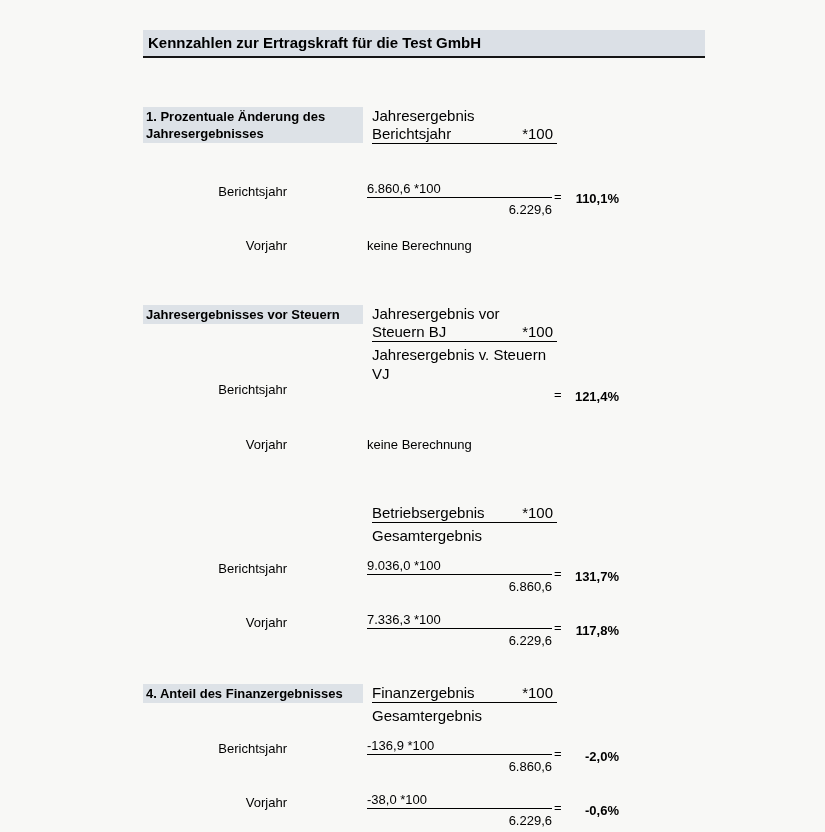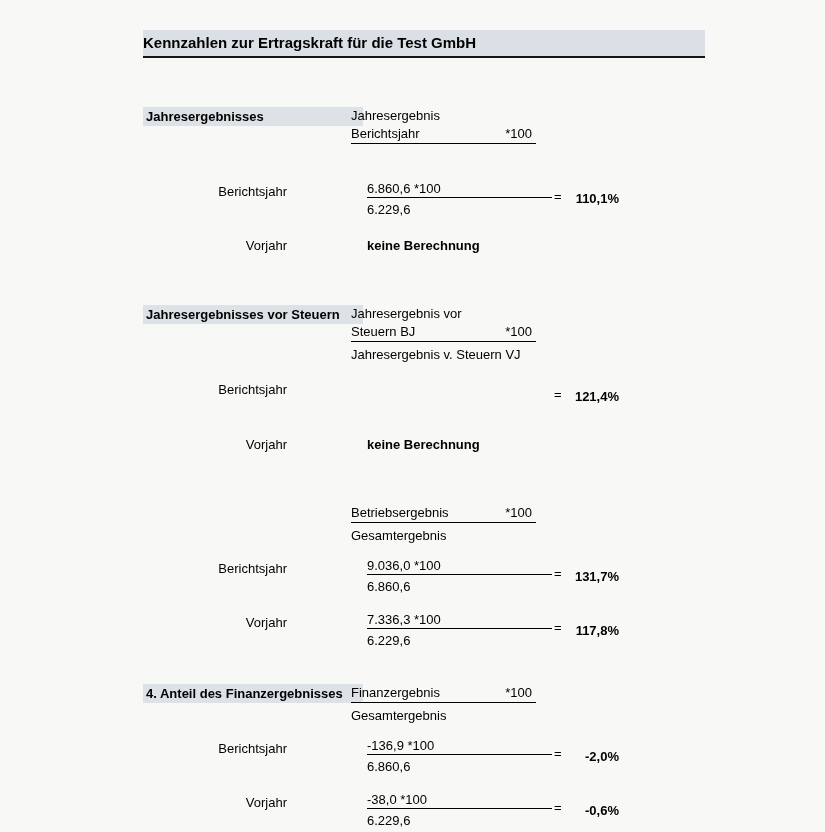"Kennzahlen zur Ertragskraft für die" .title-box { padding-left: none -> 5px }
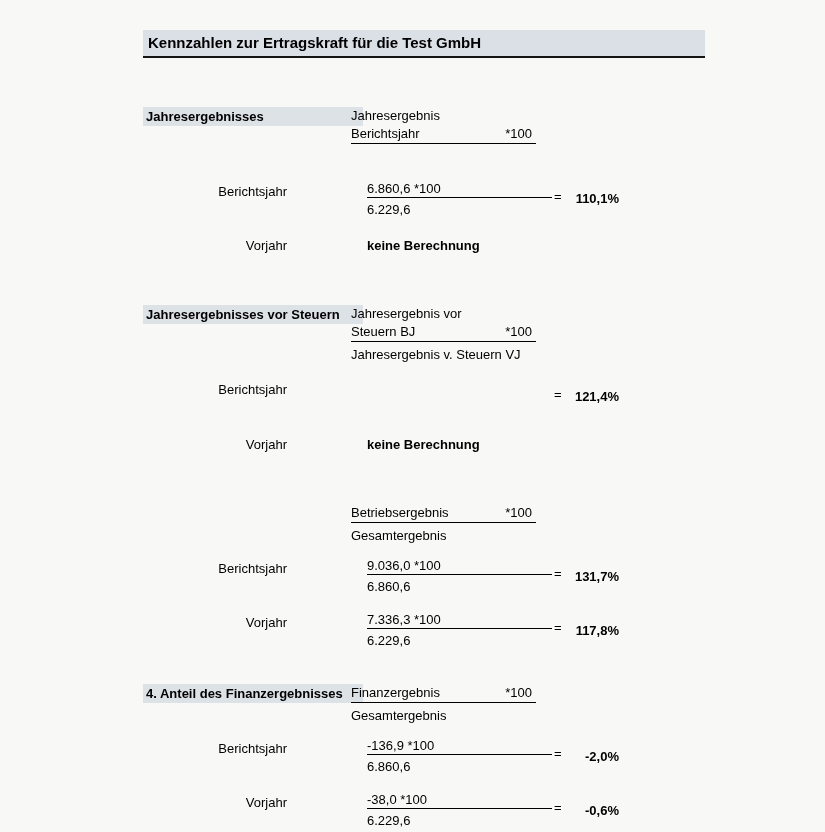"1. Prozentuale Änderung des" div { html: none -> <div>1. Prozentuale Änderung des</div> }
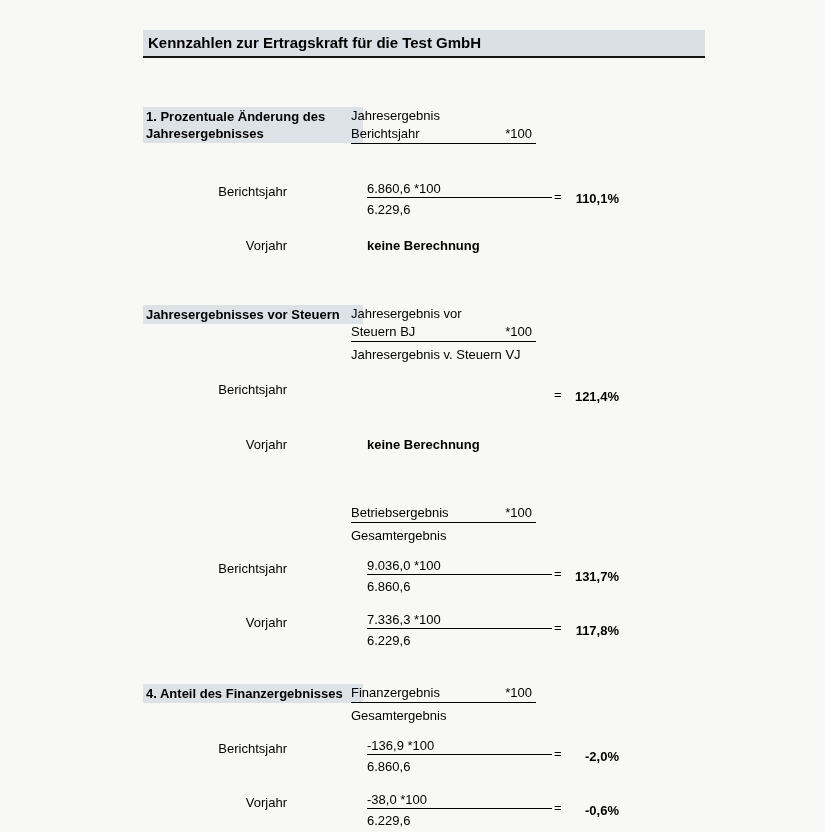"Jahresergebnis" .formula { font-size: 13px -> 15px; left: 351px -> 372px }
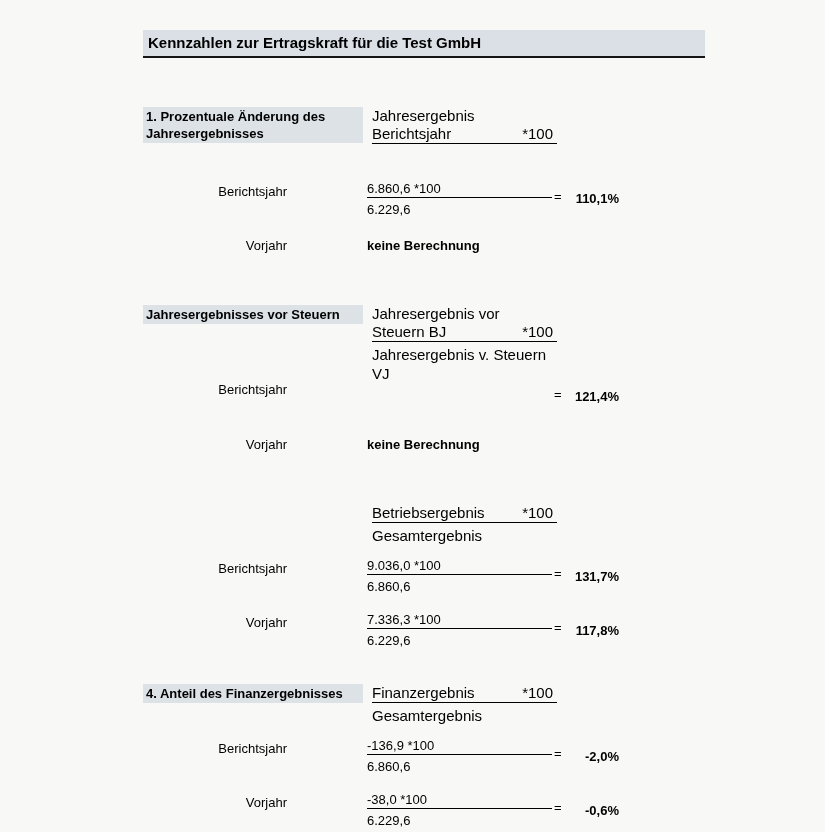"6.229,6" .frac .den { text-align: left -> right }
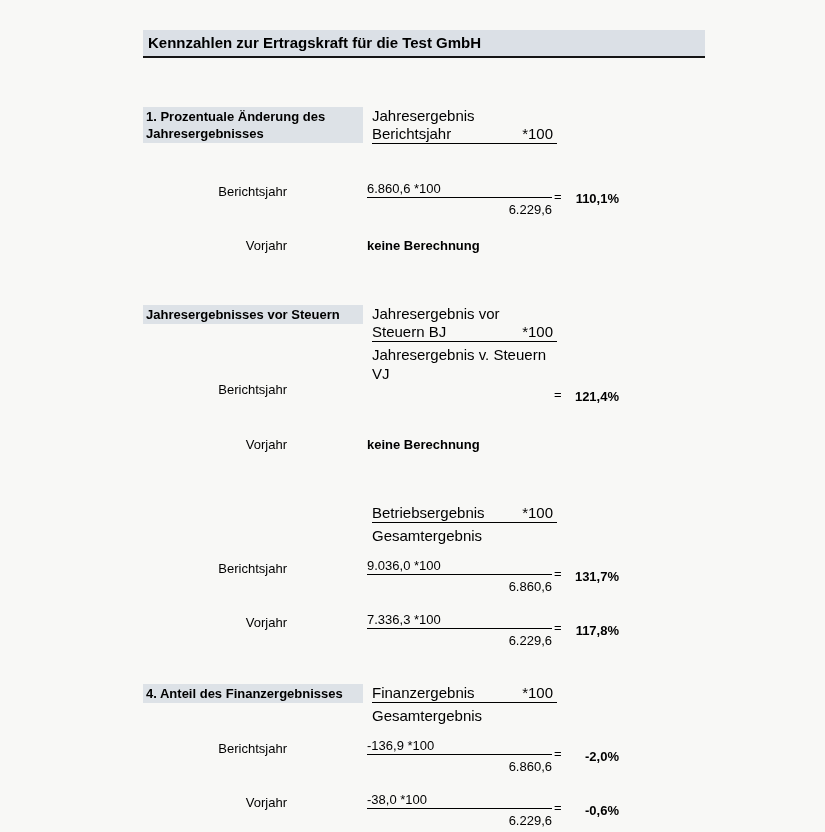"keine Berechnung" .note { font-weight: bold -> none }
